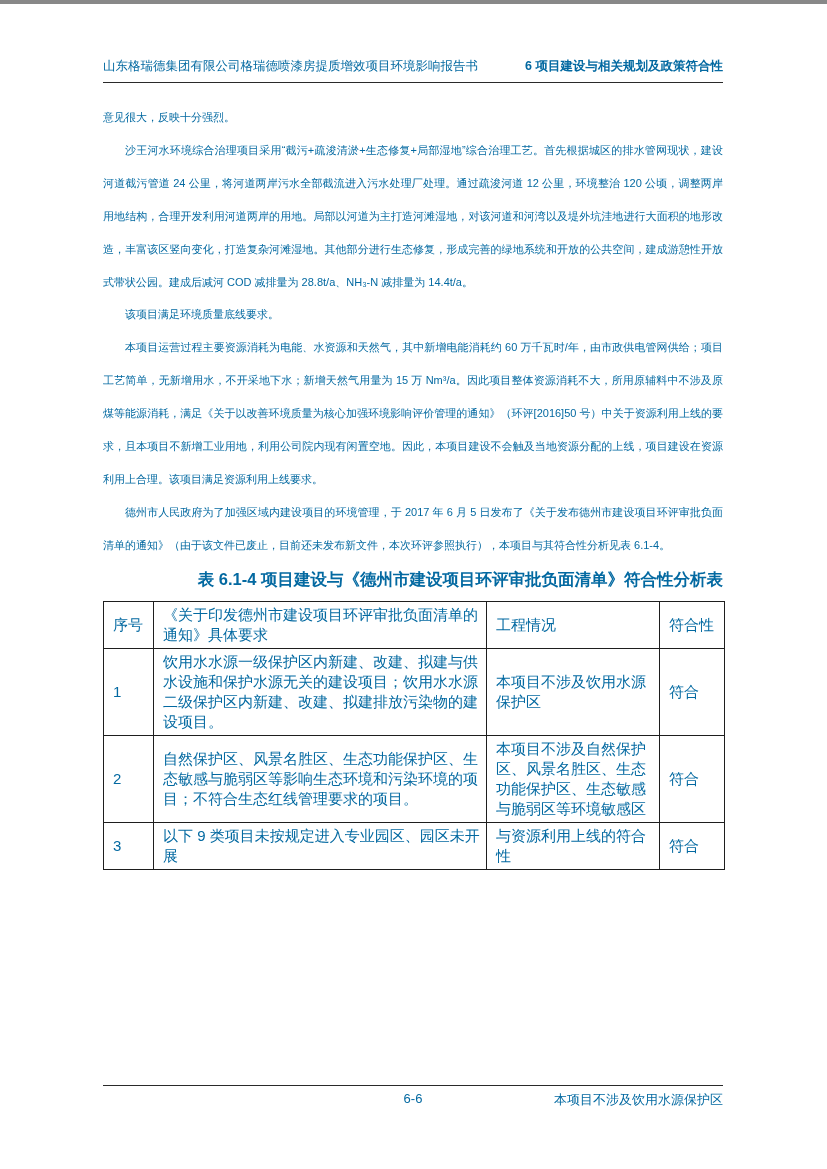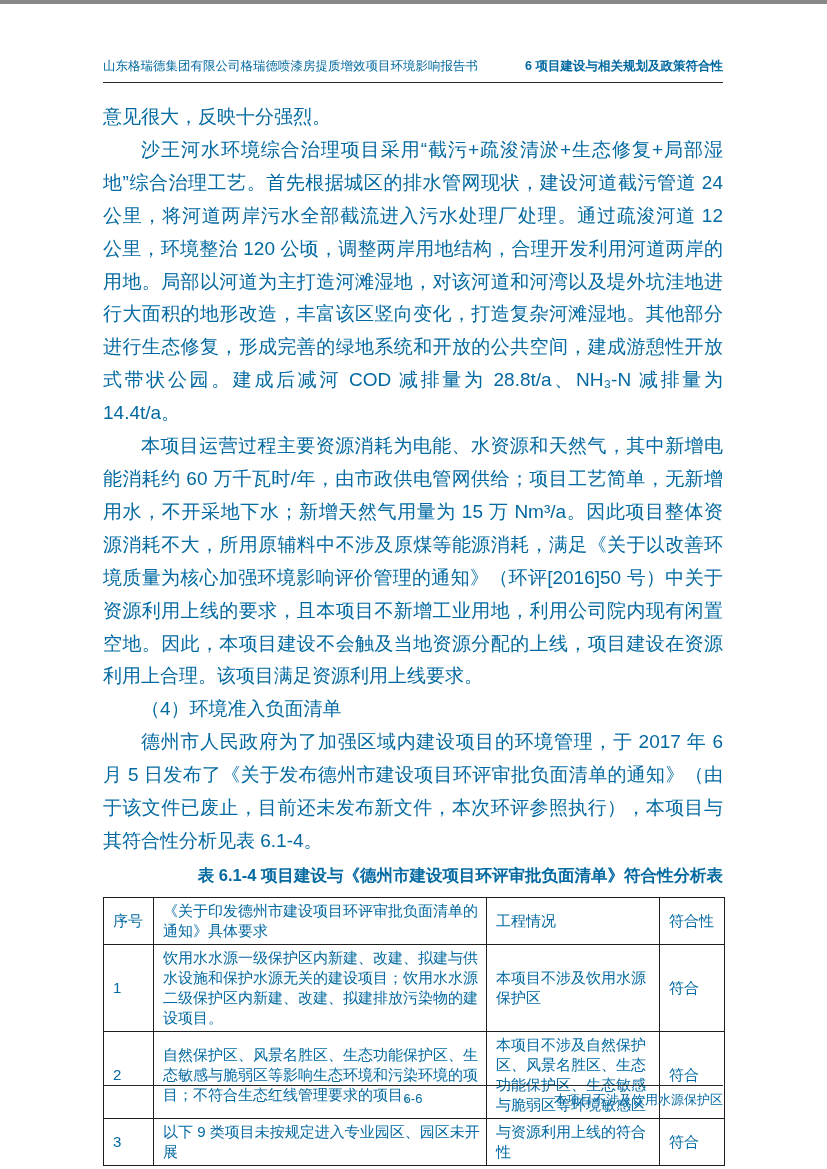"意见很大，反映十分强烈。" .body-paragraphs { font-size: 19px -> 11px }
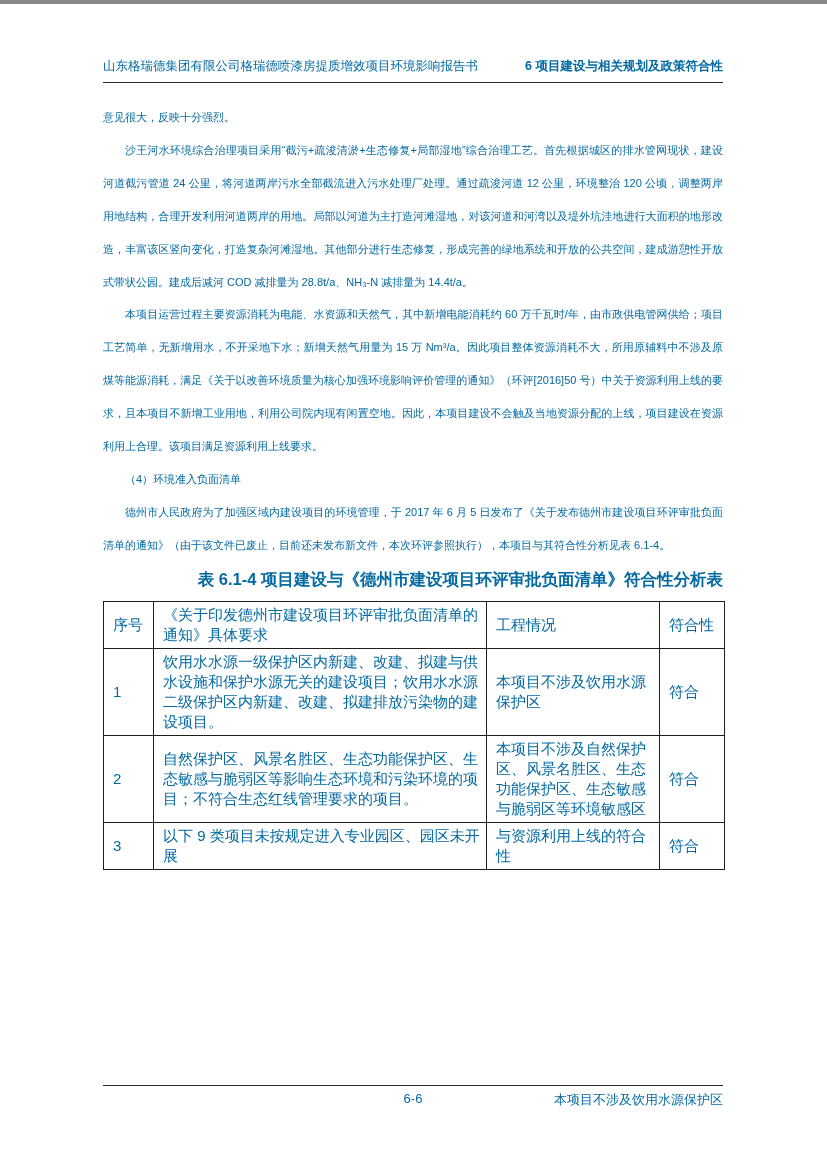"该项目满足环境质量底线要求。" p.para { html: none -> <p>该项目满足环境质量底线要求。</p> }
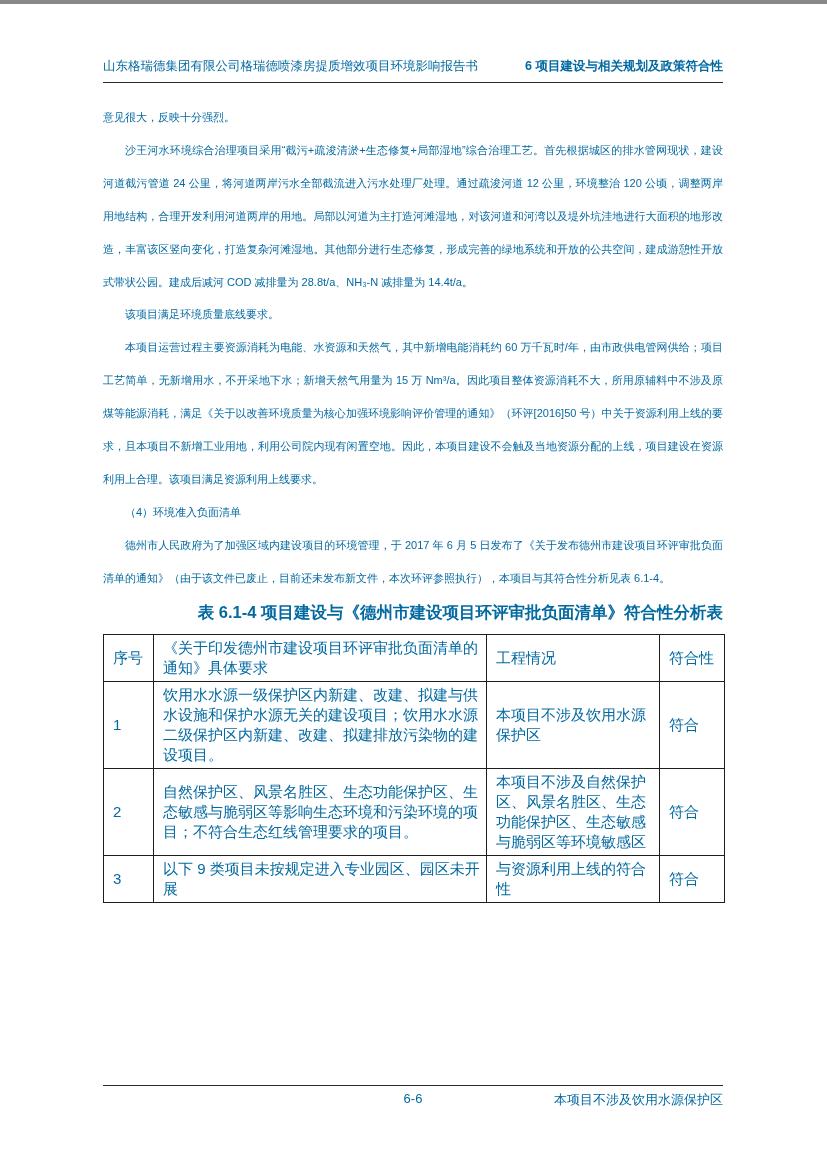"（4）环境准入负面清单" p.para { html: <p>（4）环境准入负面清单</p> -> none }
